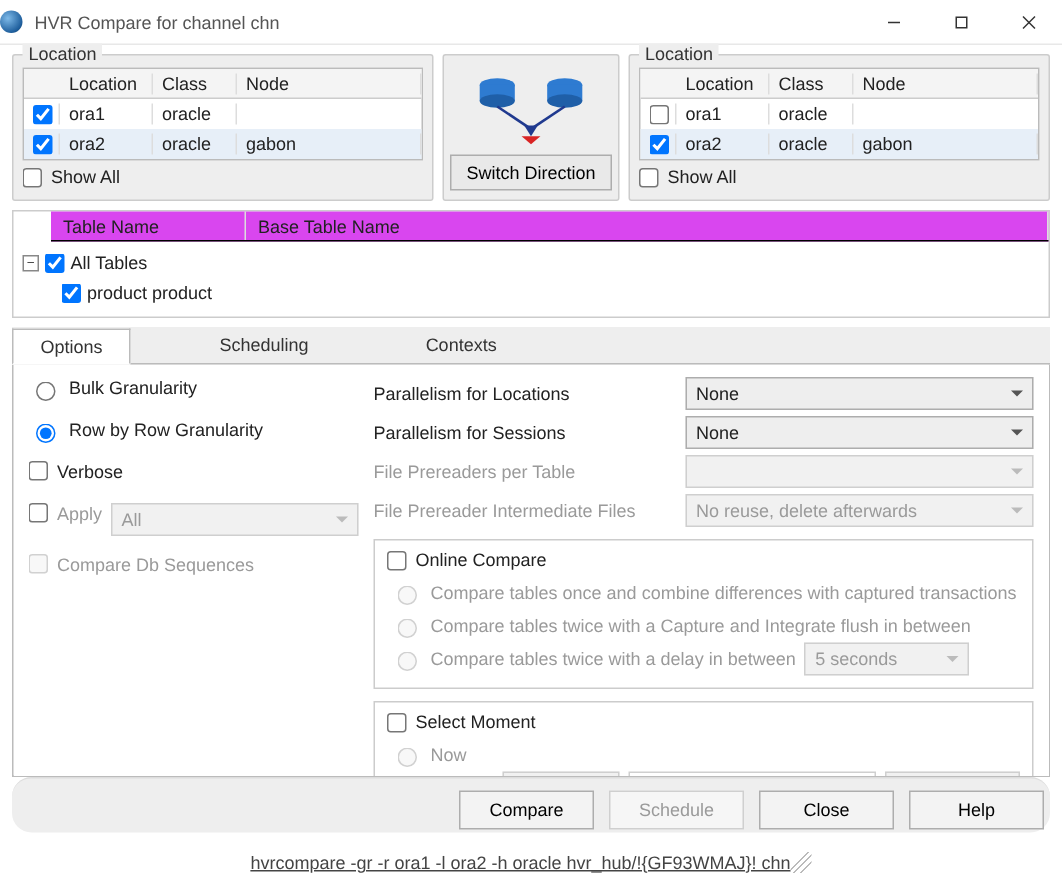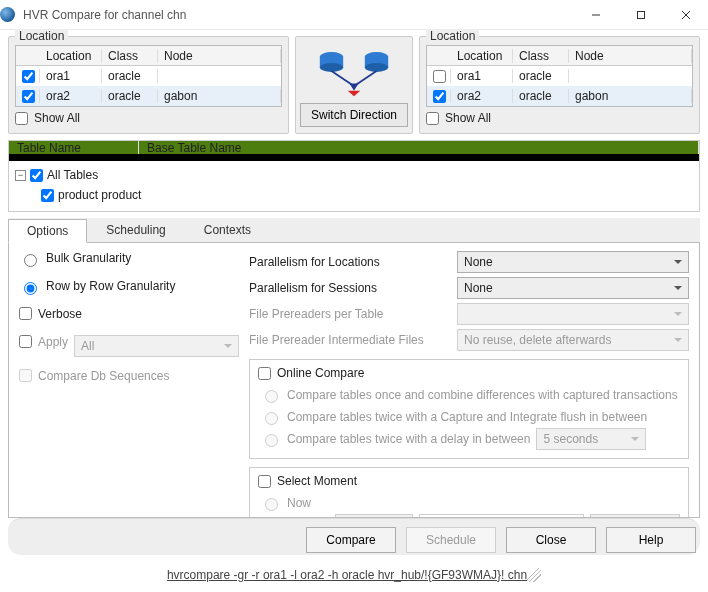"Table Name" .tb-head { background: #4d7c0f -> #d946ef; border-bottom: 7px solid #000000 -> 1px solid #000000; margin-left: none -> 25px }
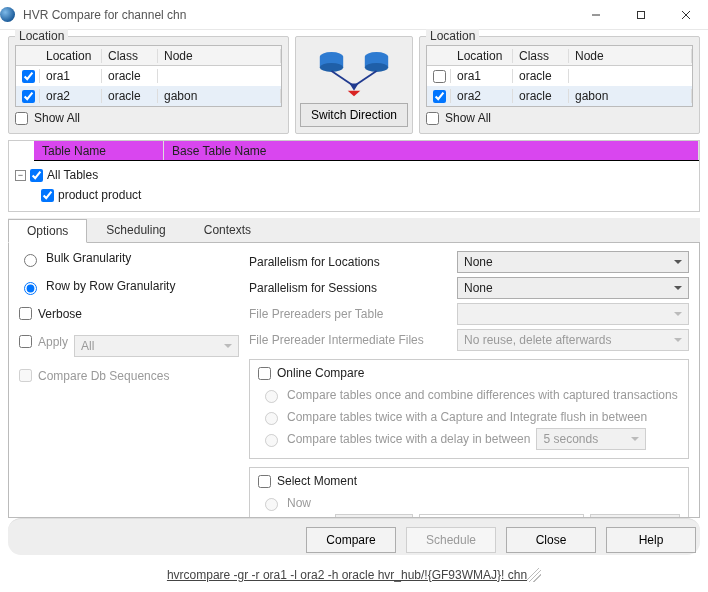"Options" .tabs { gap: none -> 40px }
